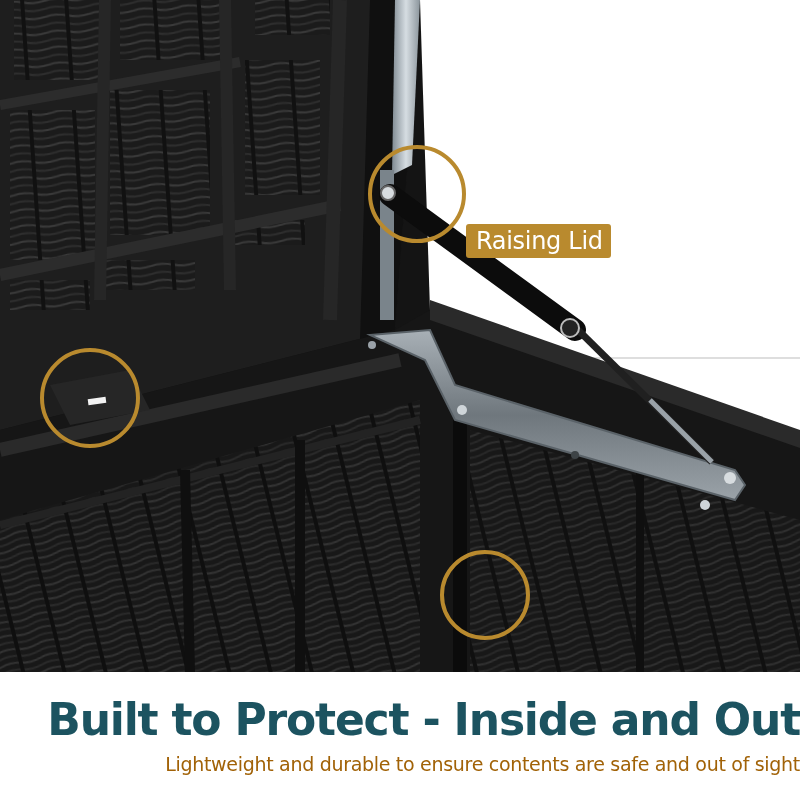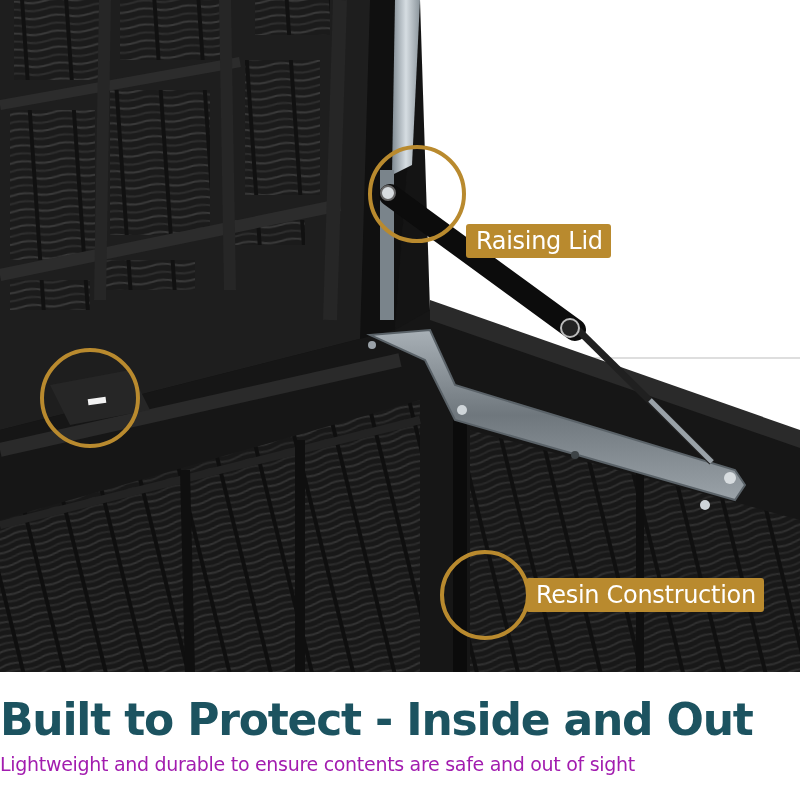"Resin Construction" div.callout-label { html: <div>Resin Construction</div> -> none }
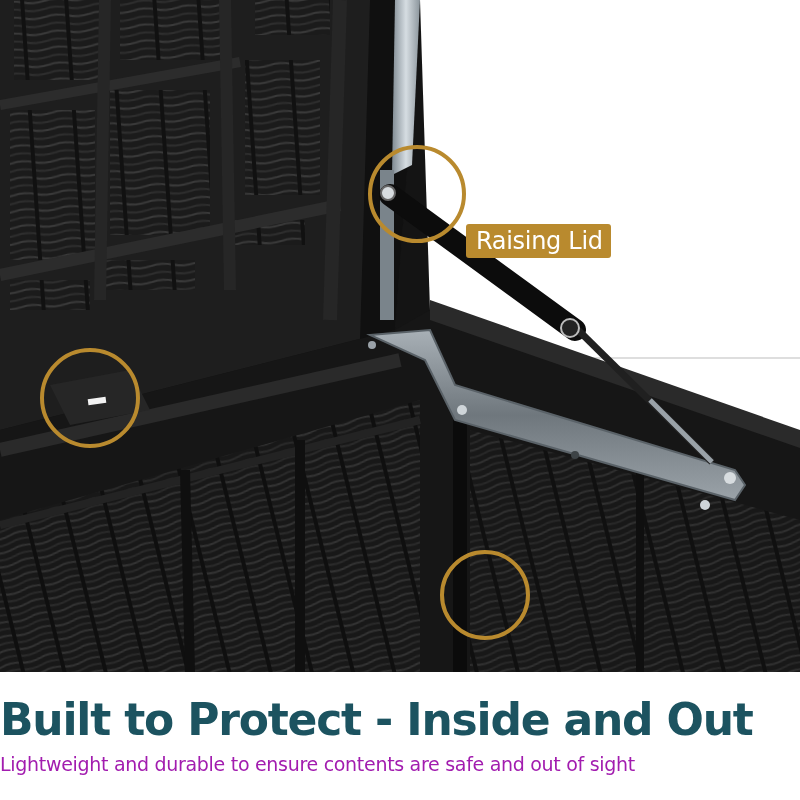"Built to Protect - Inside" .caption { text-align: left -> right }
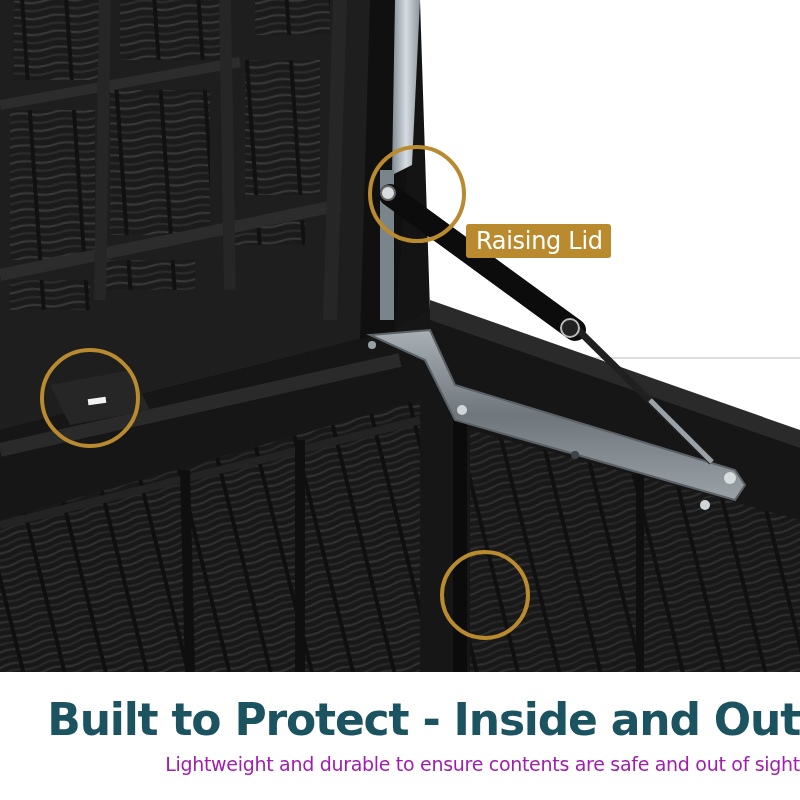"Lightweight and durable to ensure" .subhead { color: #a21caf -> #a16207 }
